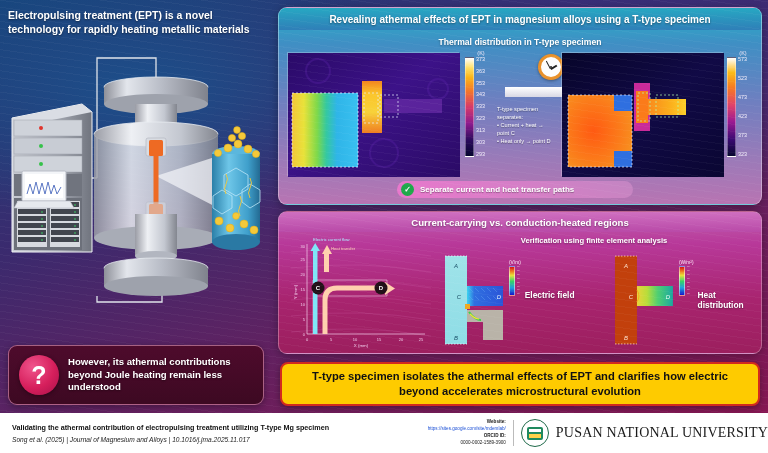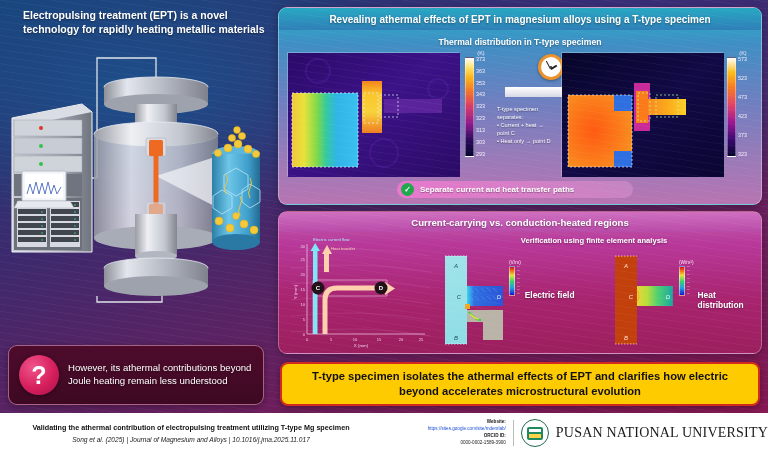"Electropulsing treatment (EPT) is a" .lead-text { left: 23px -> 8px }
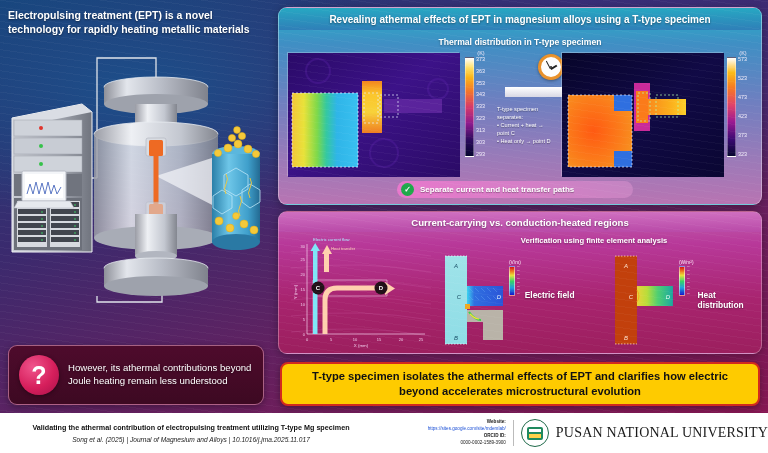"However, its athermal contributions" .qtext { font-weight: normal -> bold }
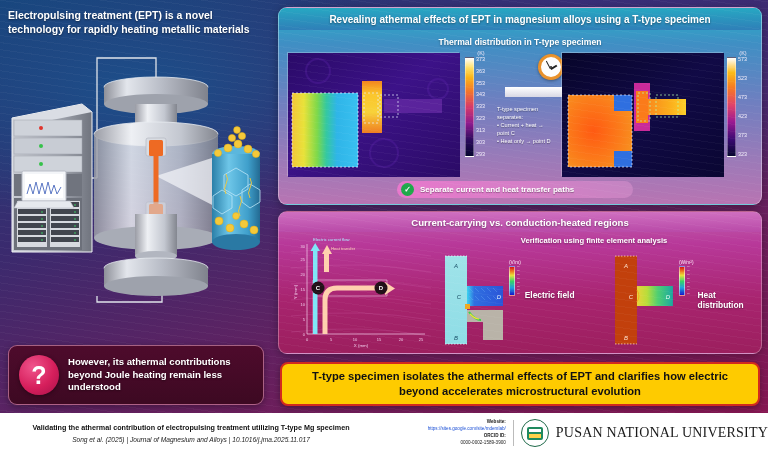"Validating the athermal contribution of" .f-left { text-align: center -> none }
